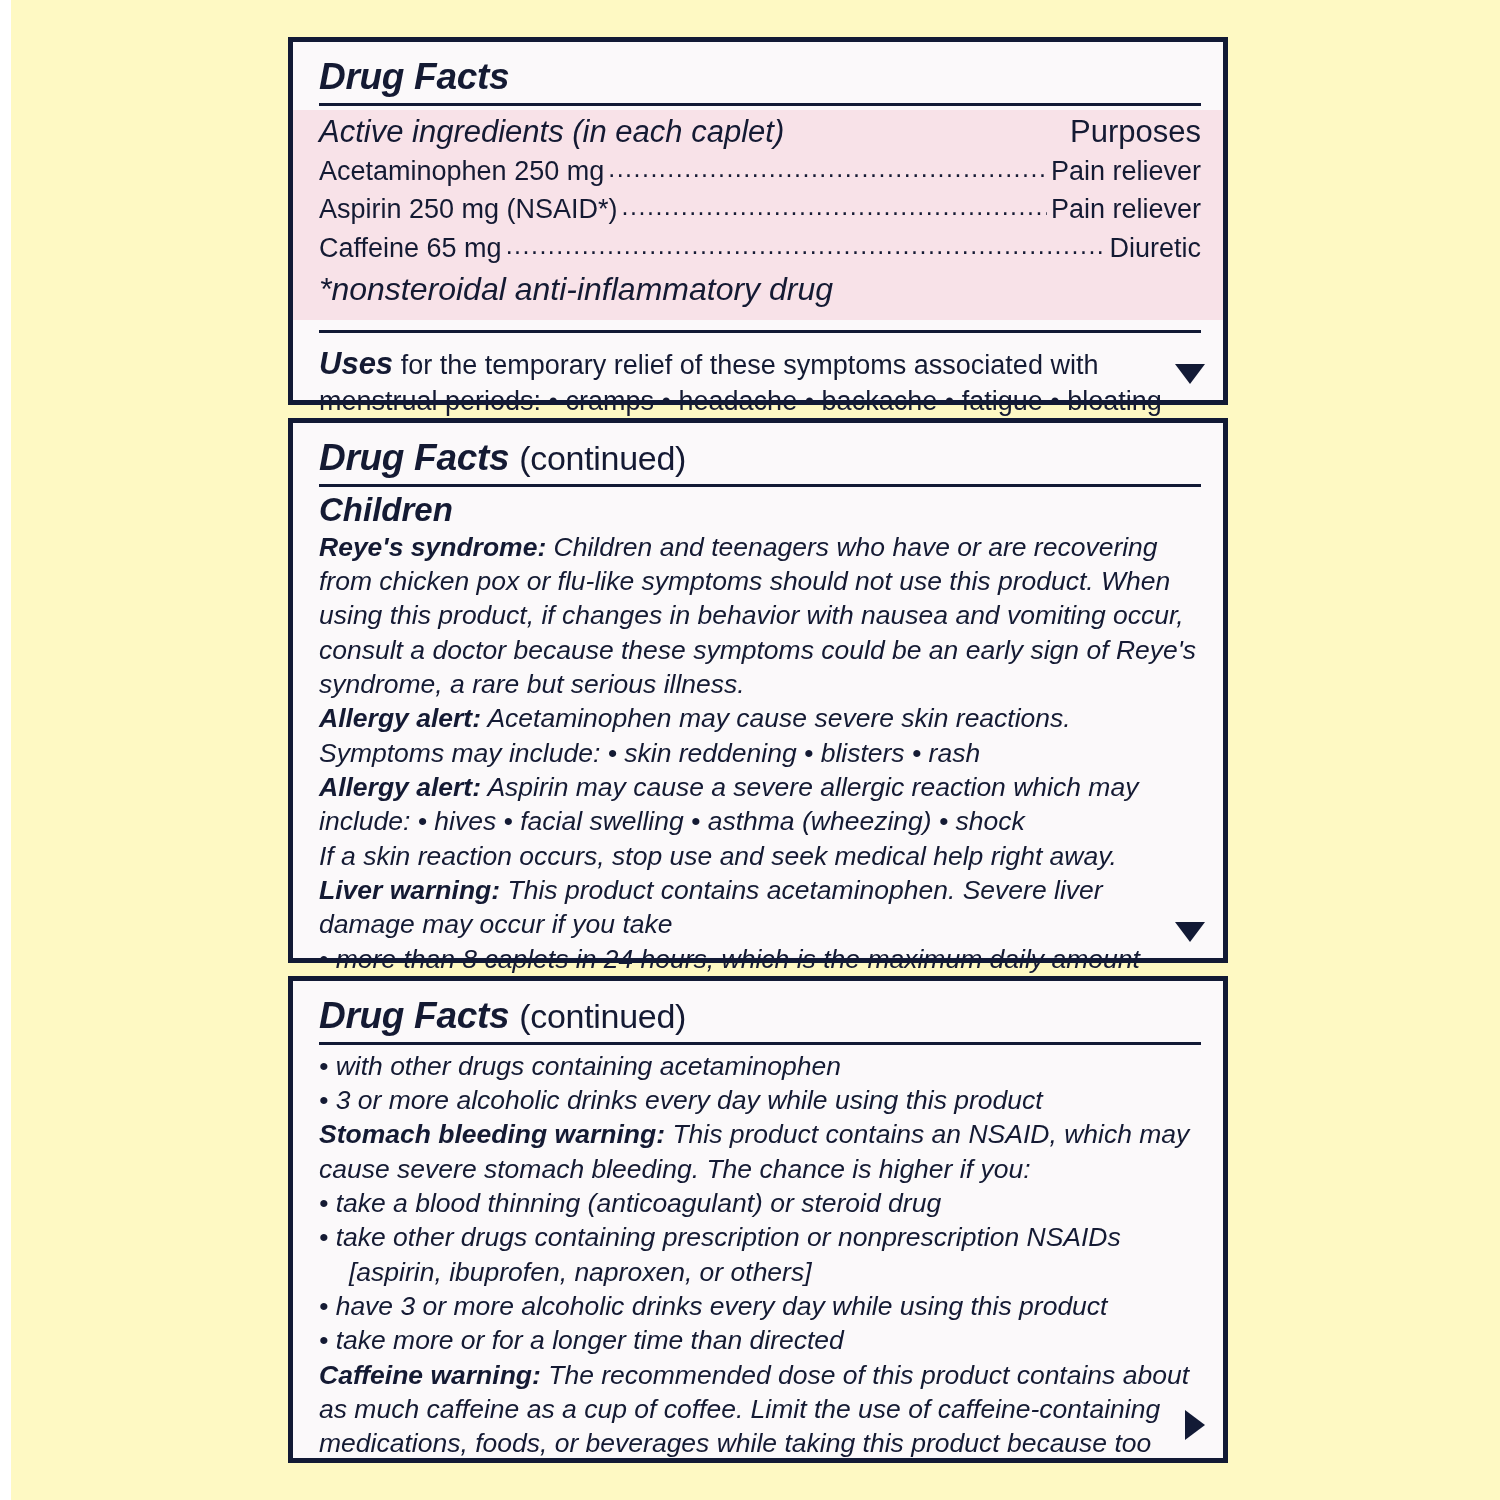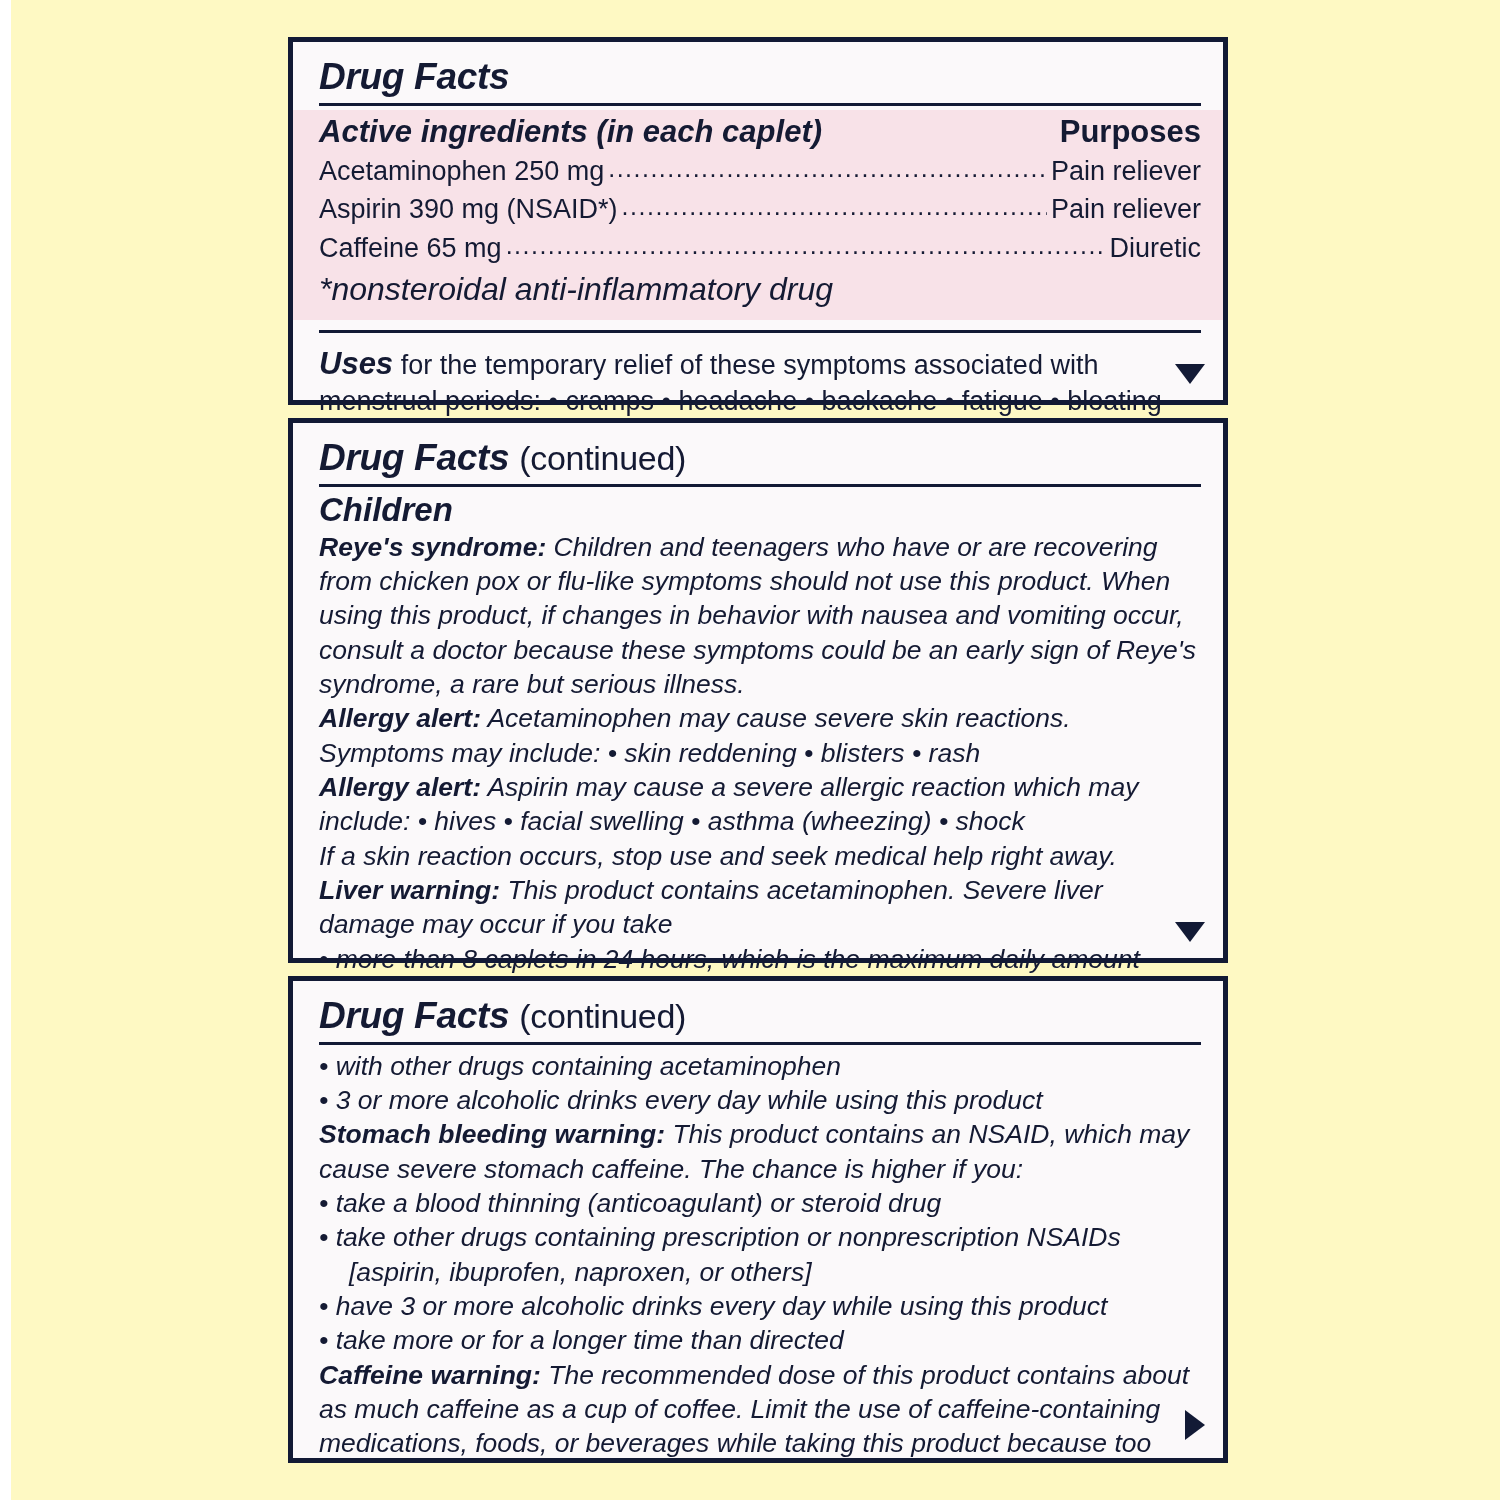"Active ingredients (in each caplet)" .ai-head { font-weight: bold -> normal }
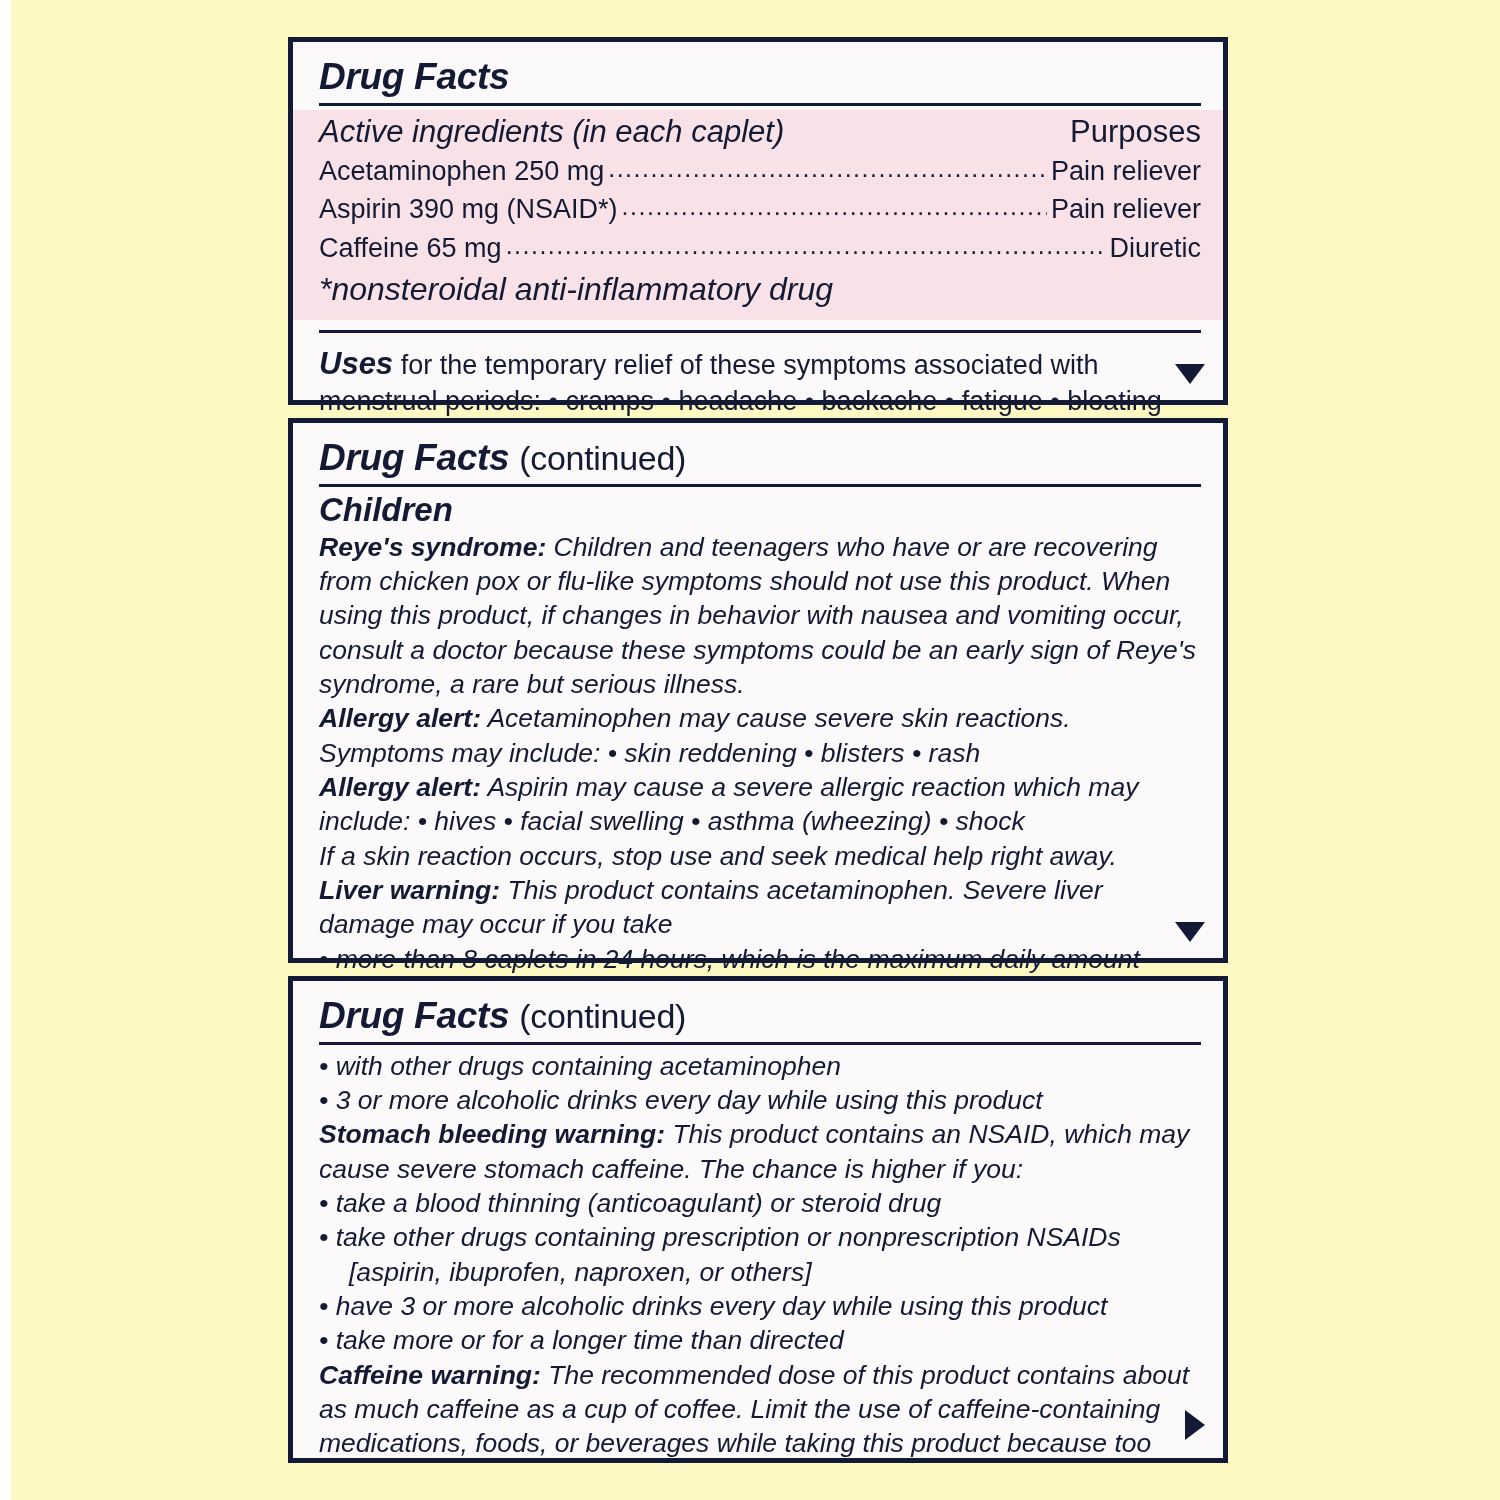"Aspirin 390 mg (NSAID*)" span.name { text: 390 -> 250 }
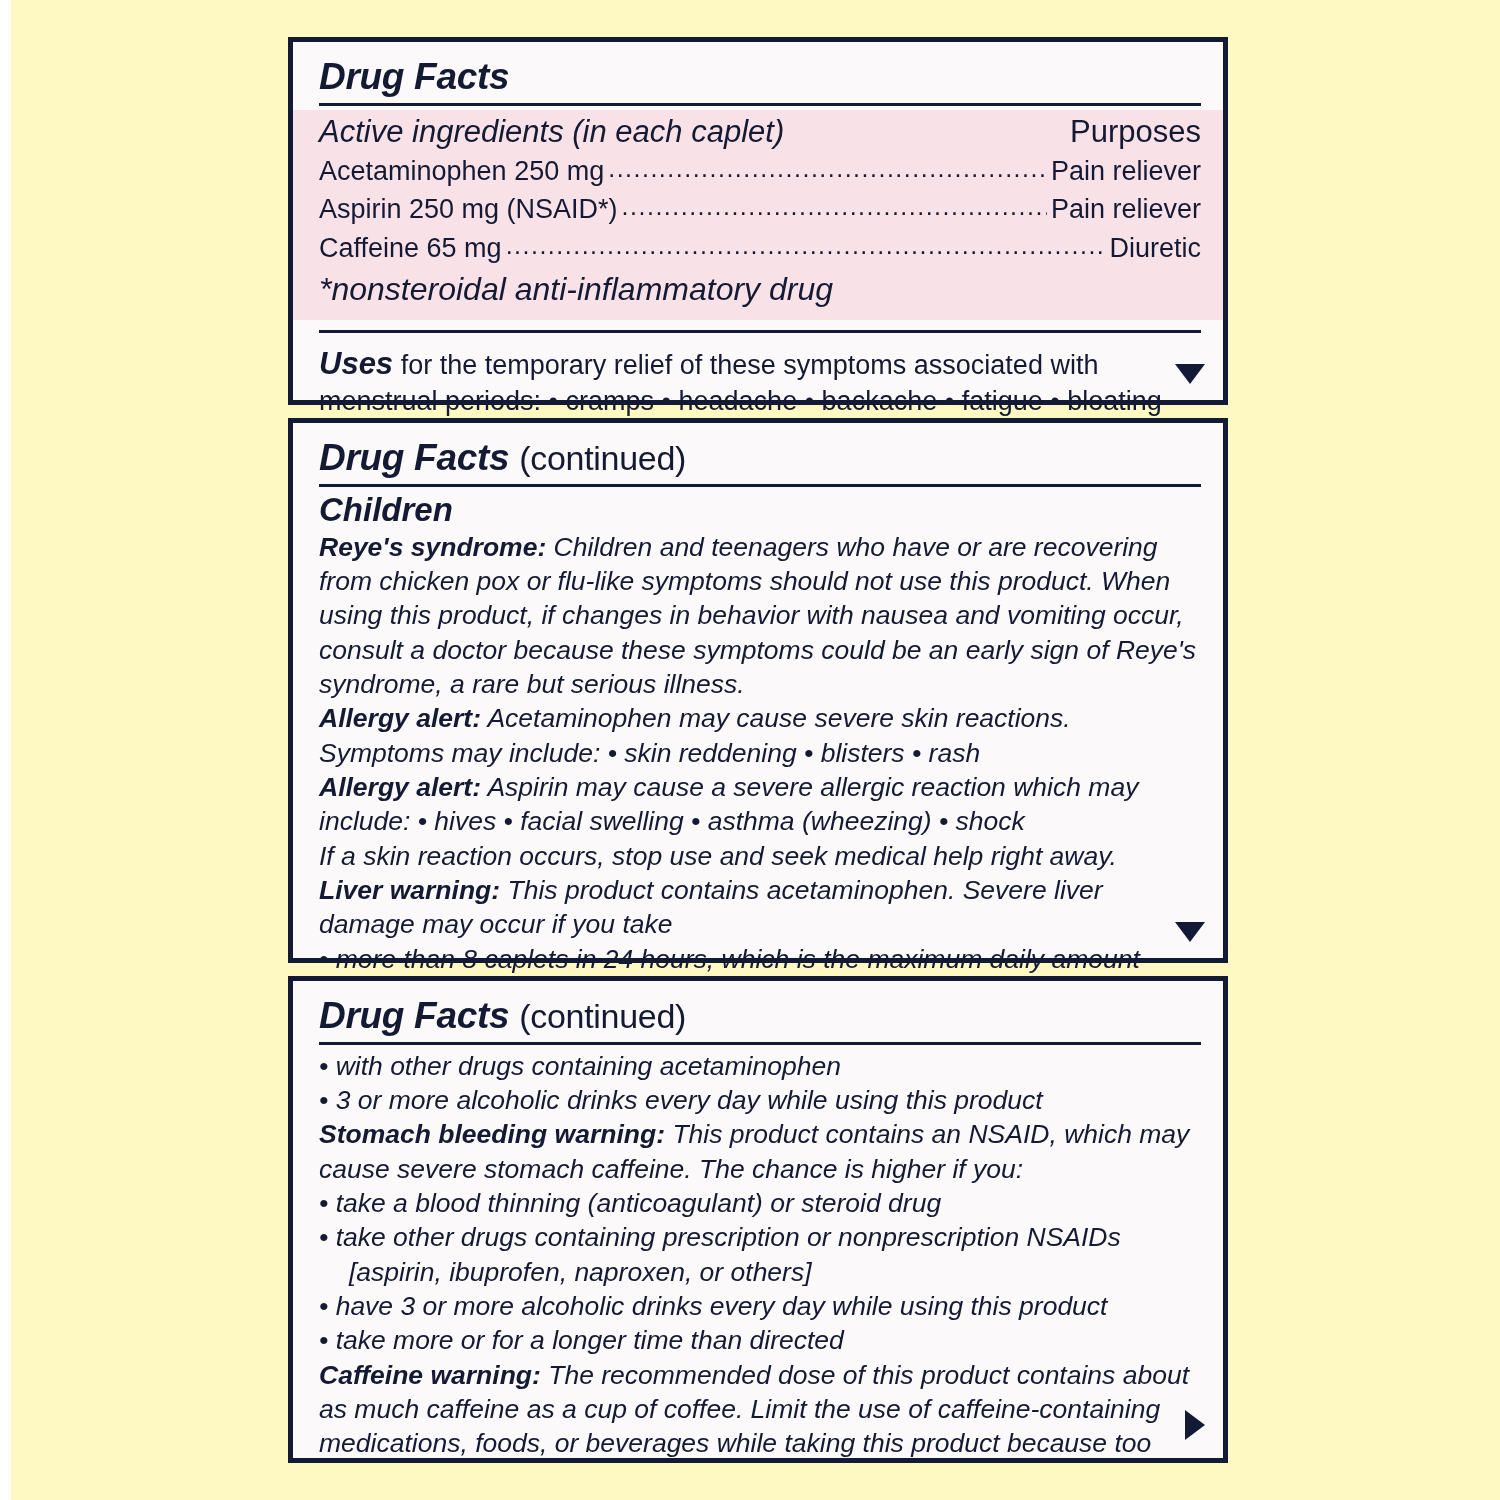"This product contains an NSAID," span { text: caffeine -> bleeding }
